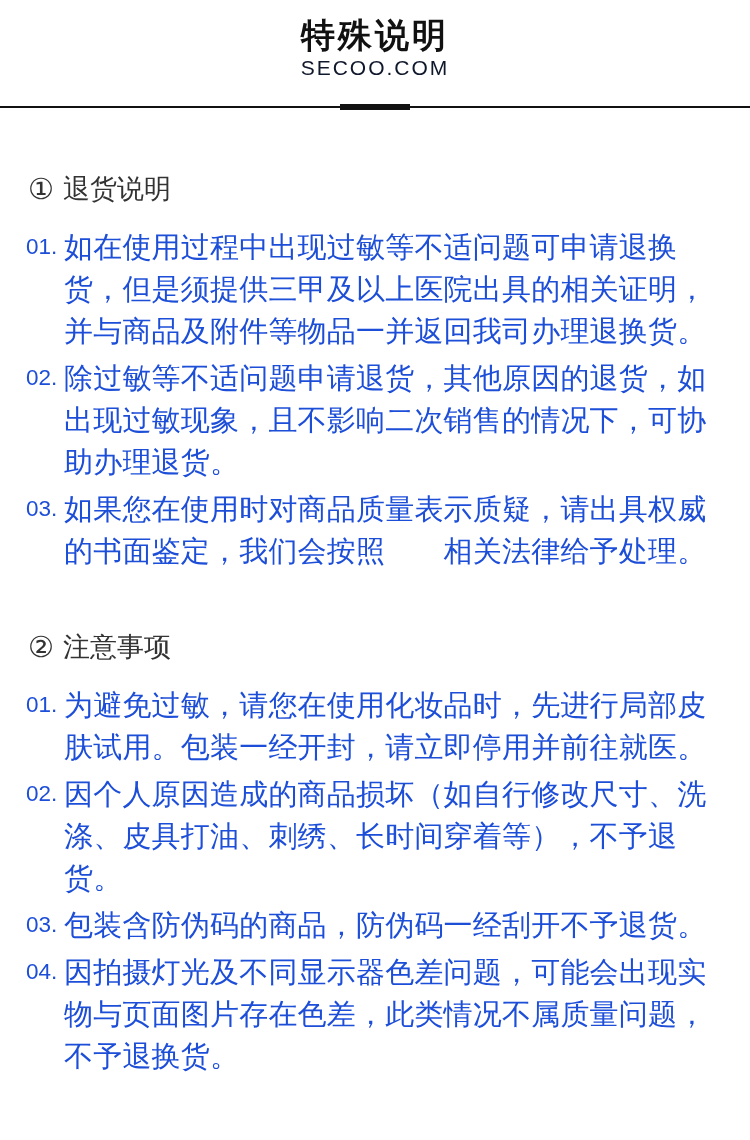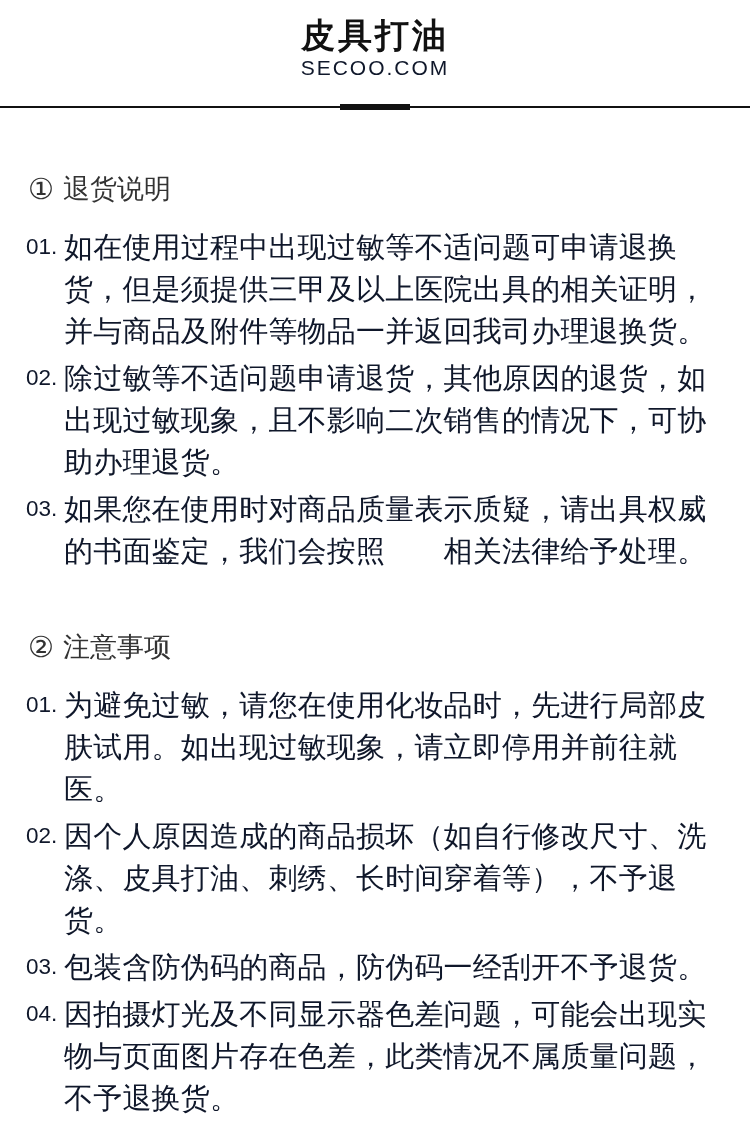"皮具打油" h1.page-title { text: 皮具打油 -> 特殊说明 }
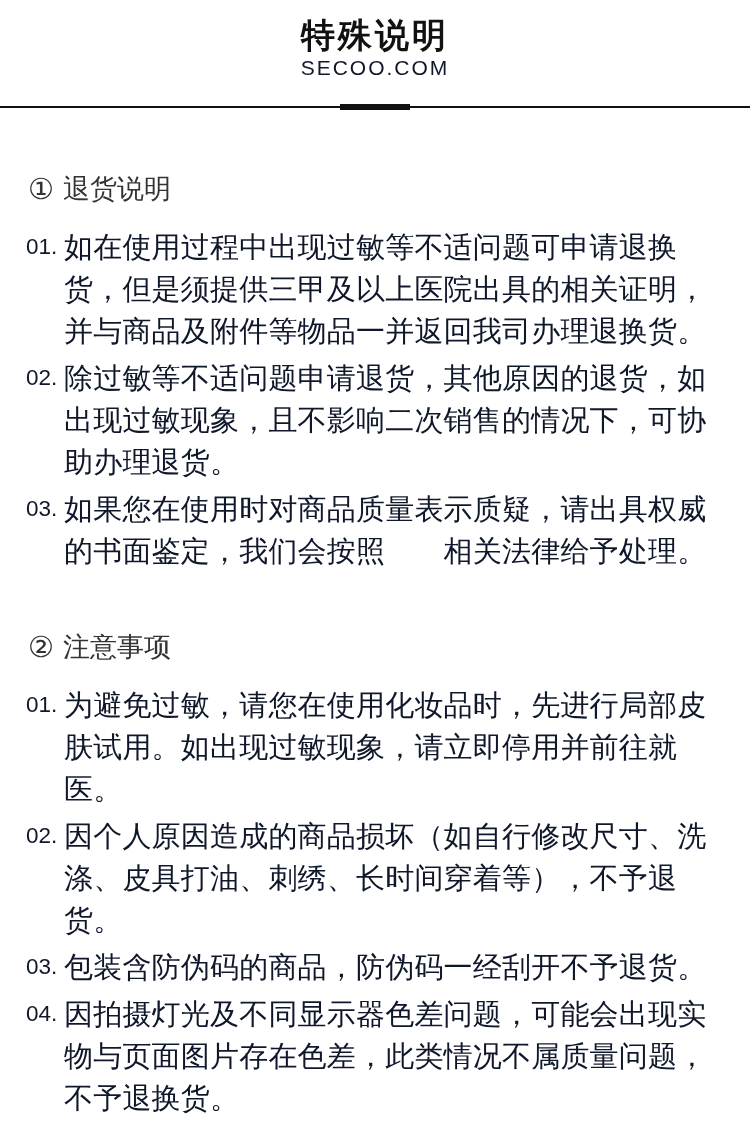"01." .item { color: #0f172a -> #1d4ed8 }
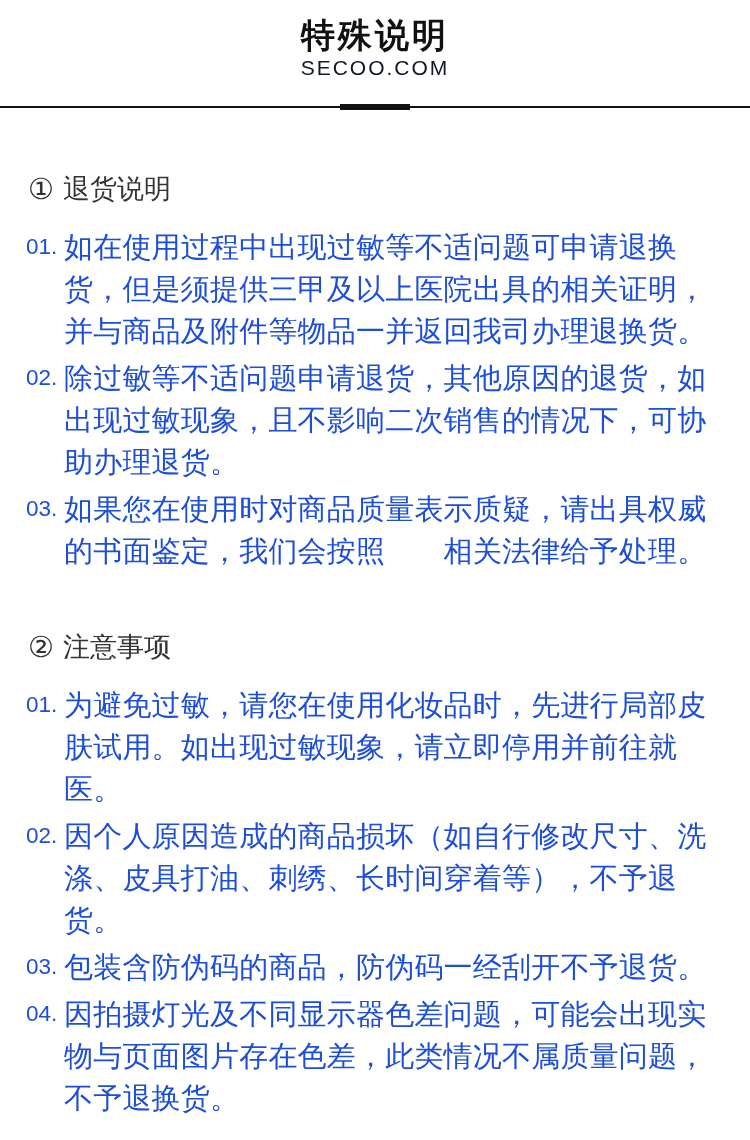"为避免过敏，请您在使用化妆品时，先进行局部皮肤试用。如出现过敏现象，请立即停用并" p.item-text { text: 如出现过敏现象 -> 包装一经开封 }
